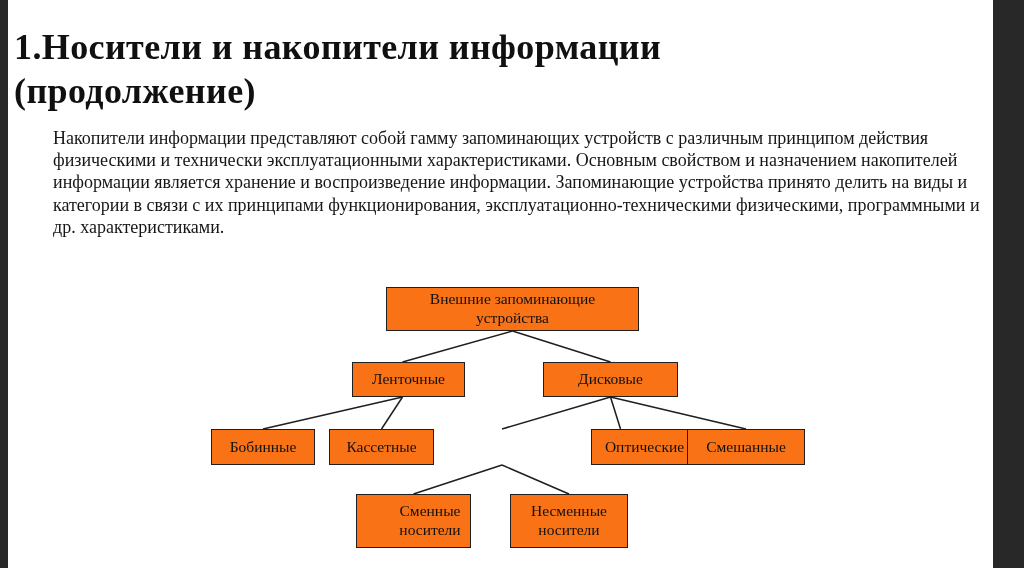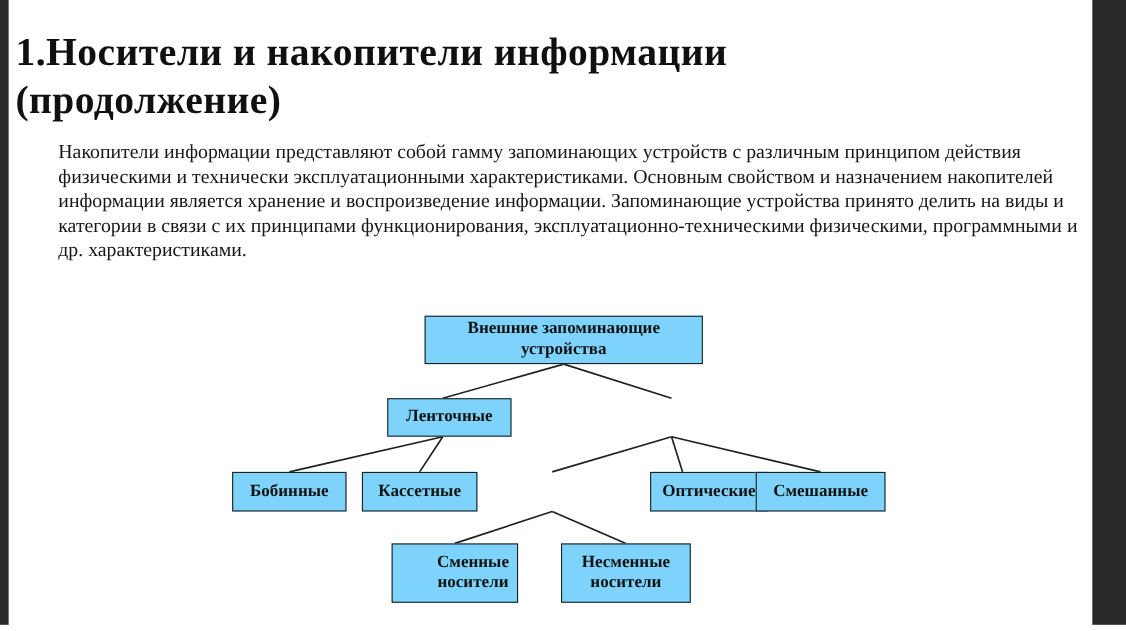"Внешние запоминающие устройства" .node { background: #7dd3fc -> #f97316; font-weight: bold -> none }
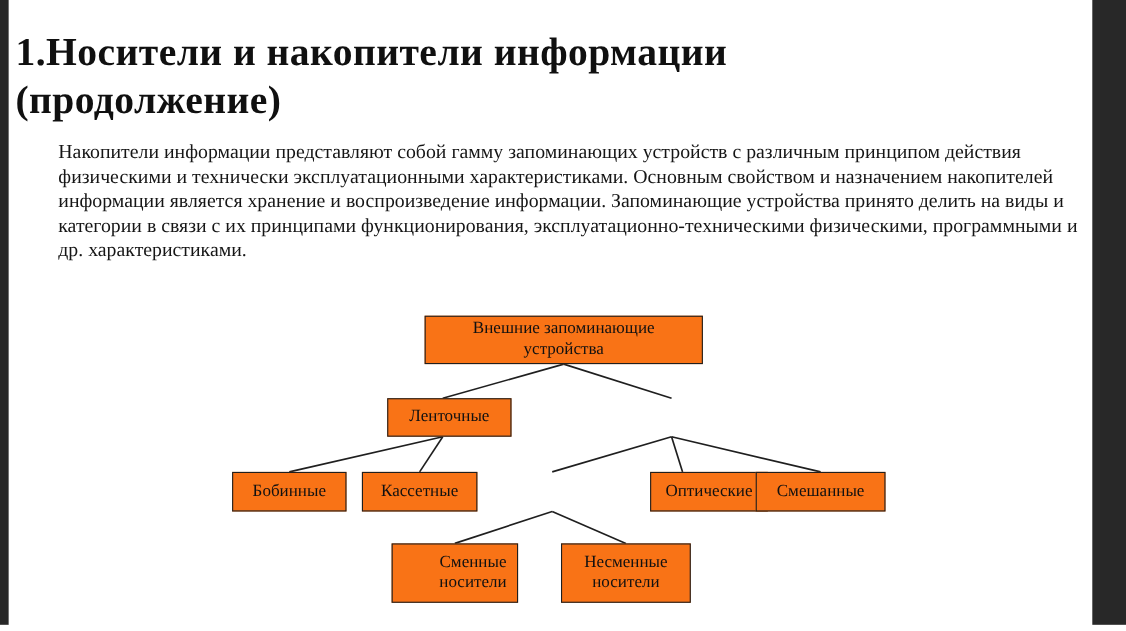"Дисковые" div.node { html: none -> <div>Дисковые</div> }
